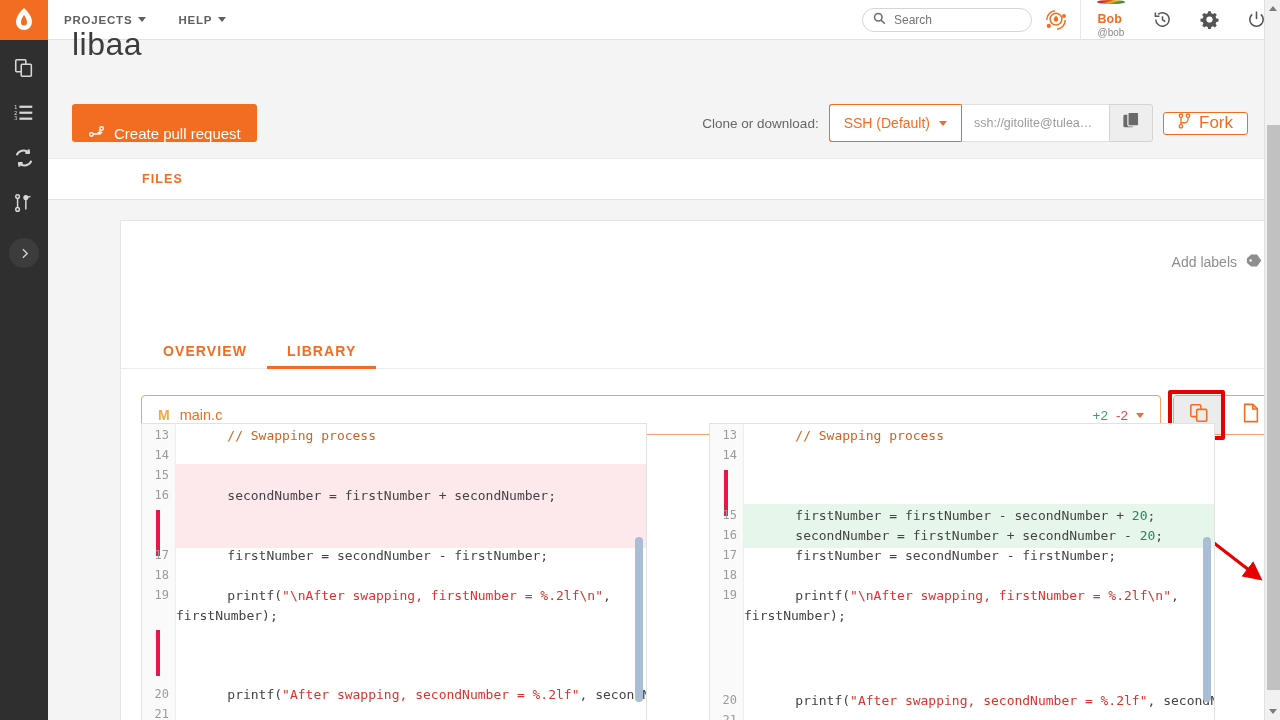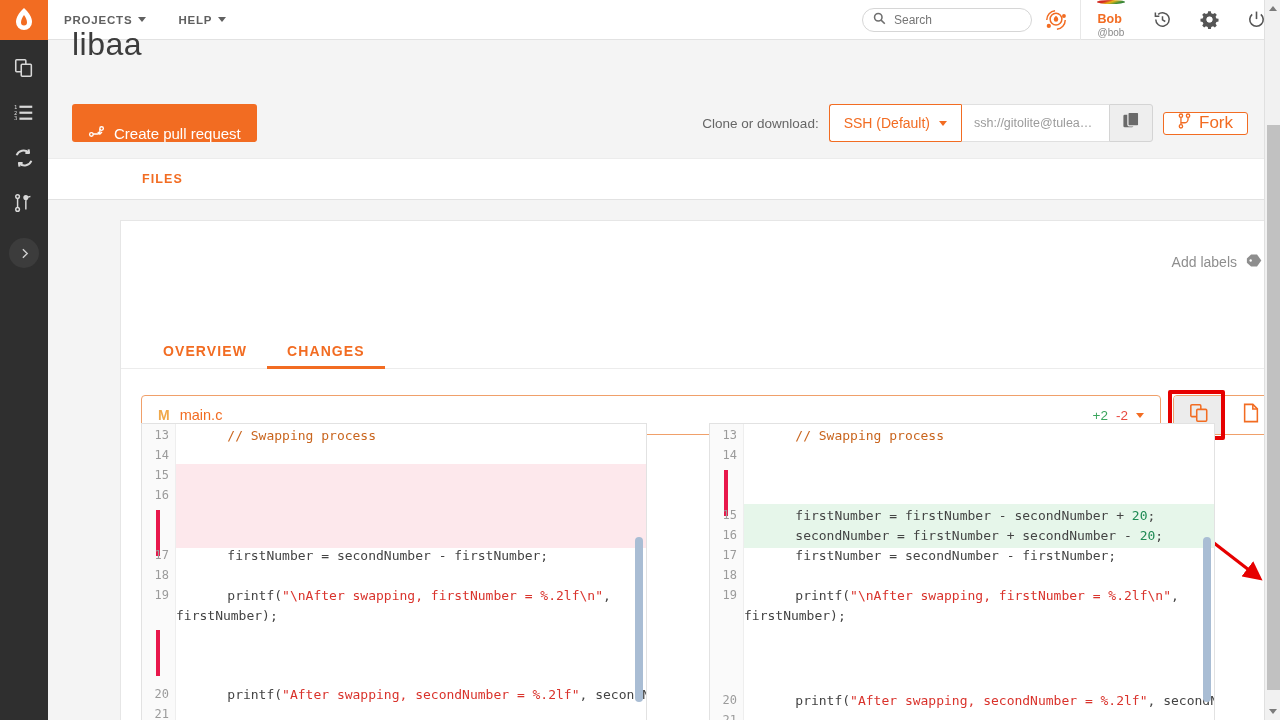"CHANGES" span { text: CHANGES -> LIBRARY }
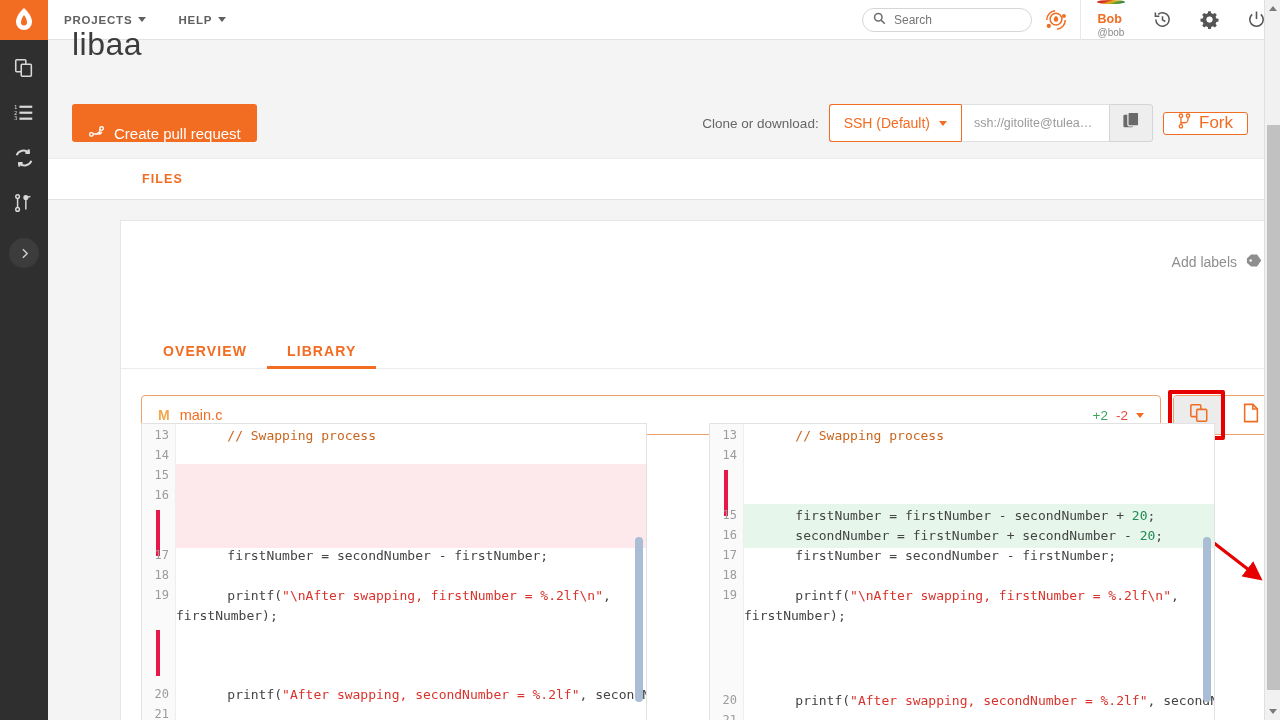"secondNumber = firstNumber + secondNumber;" div.cline { html: none -> <div> secondNumber = firstNumber + secondNumber;</div> }
